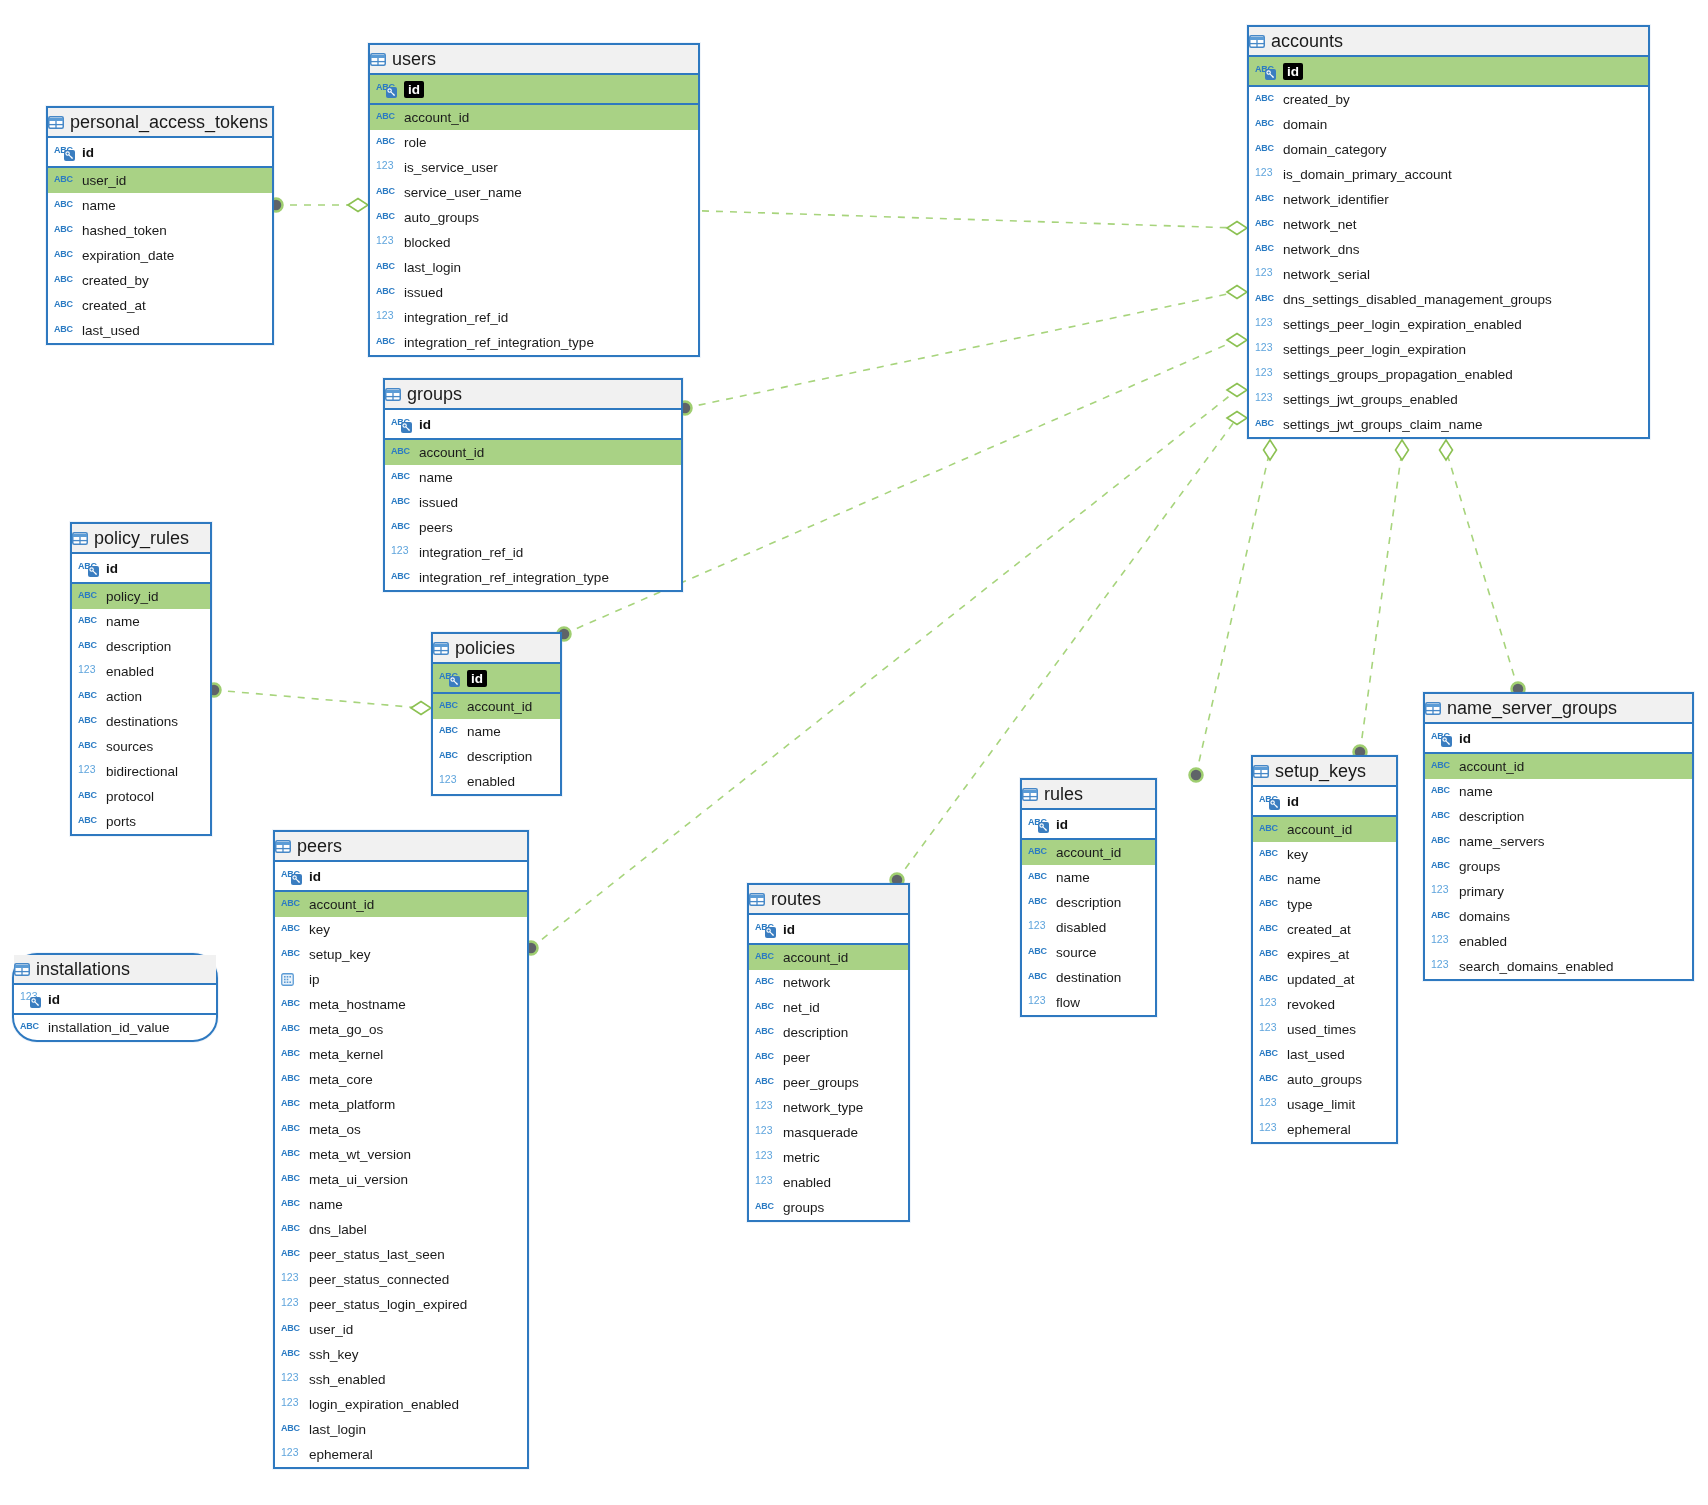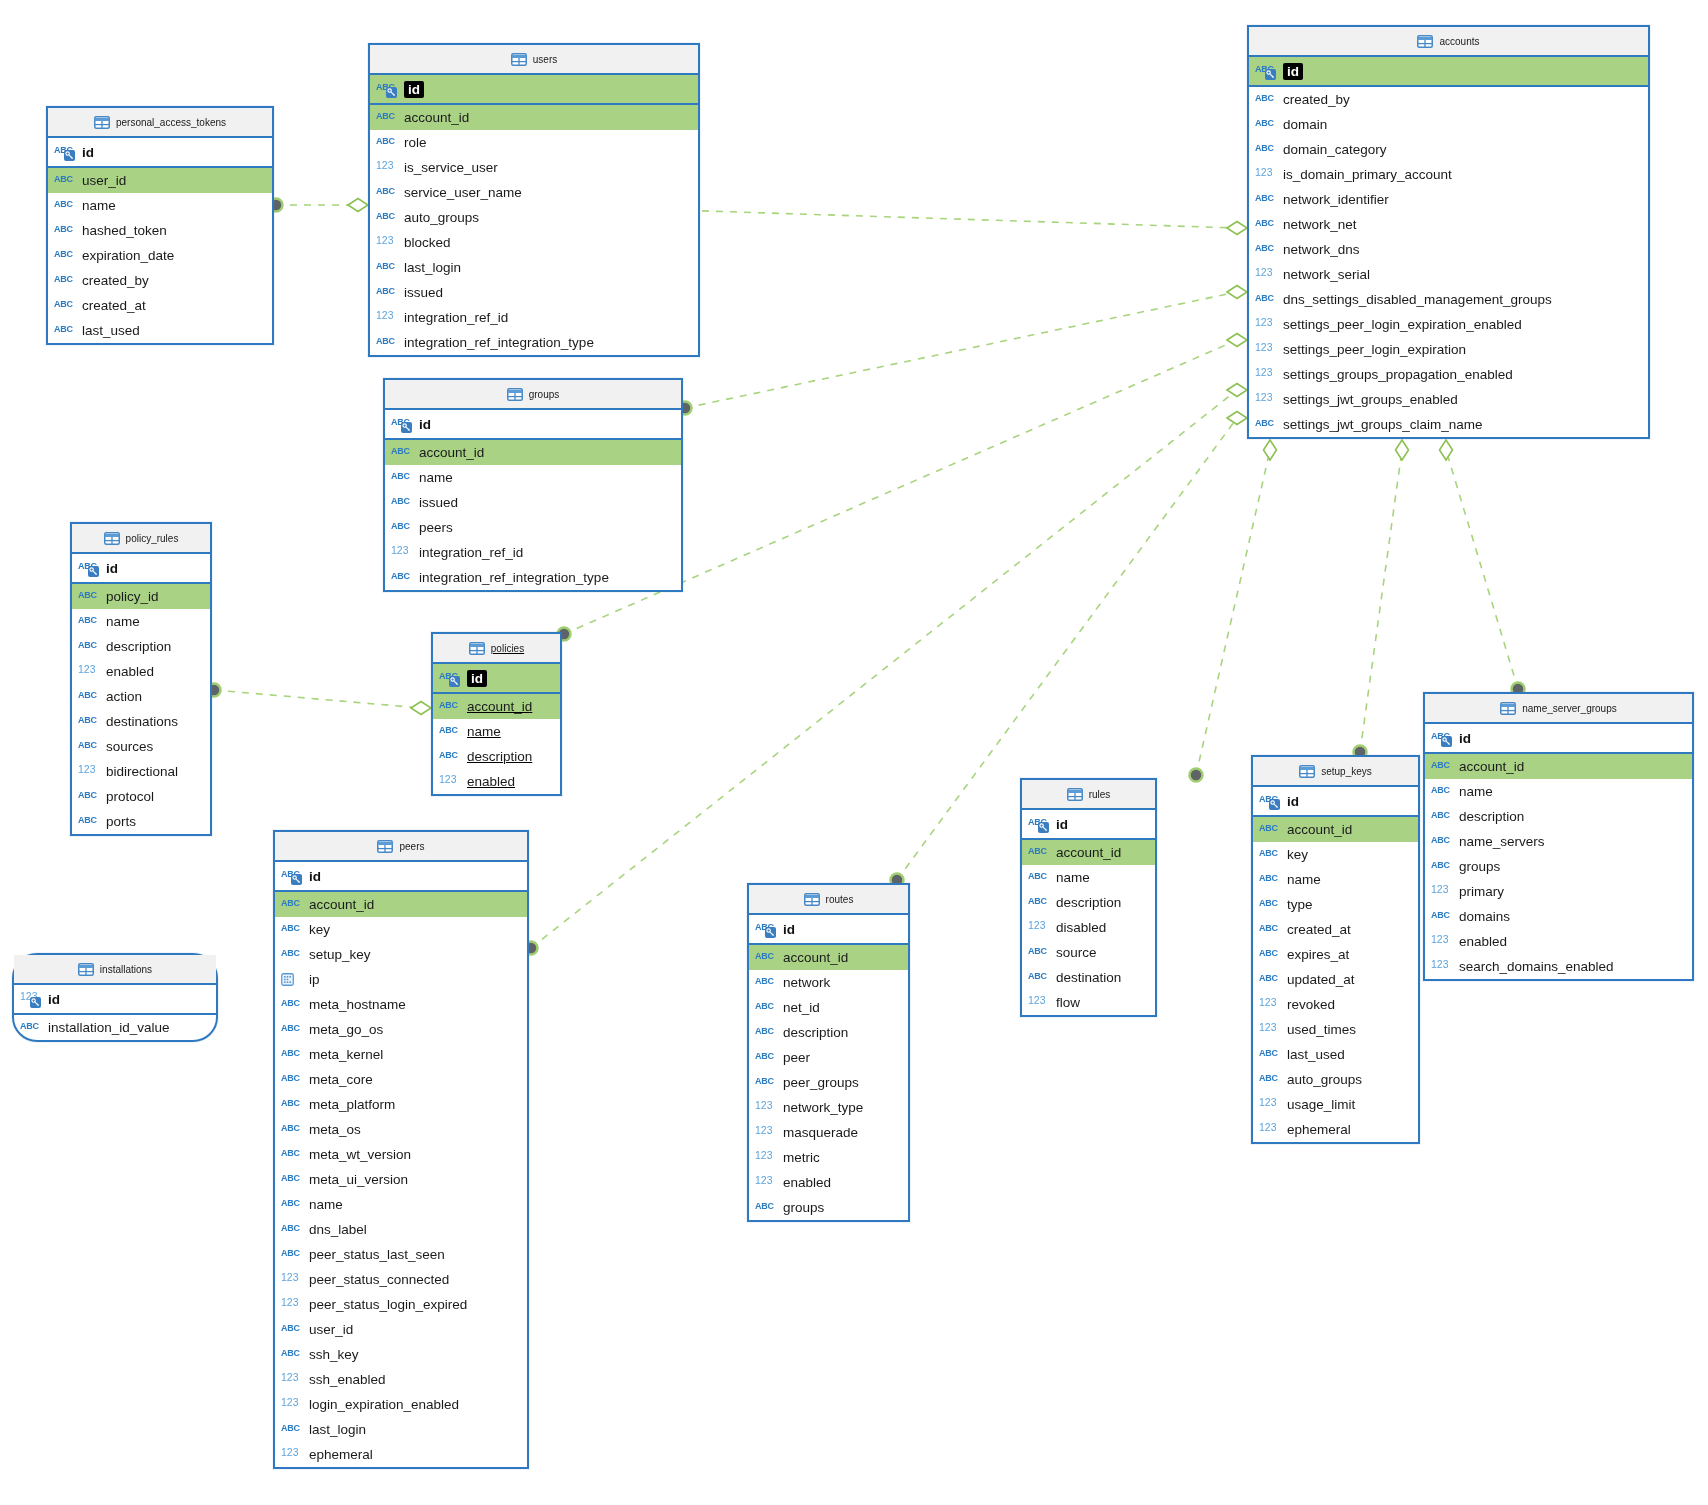"accounts" .tbl-header { font-size: 10px -> 18px; justify-content: center -> none }
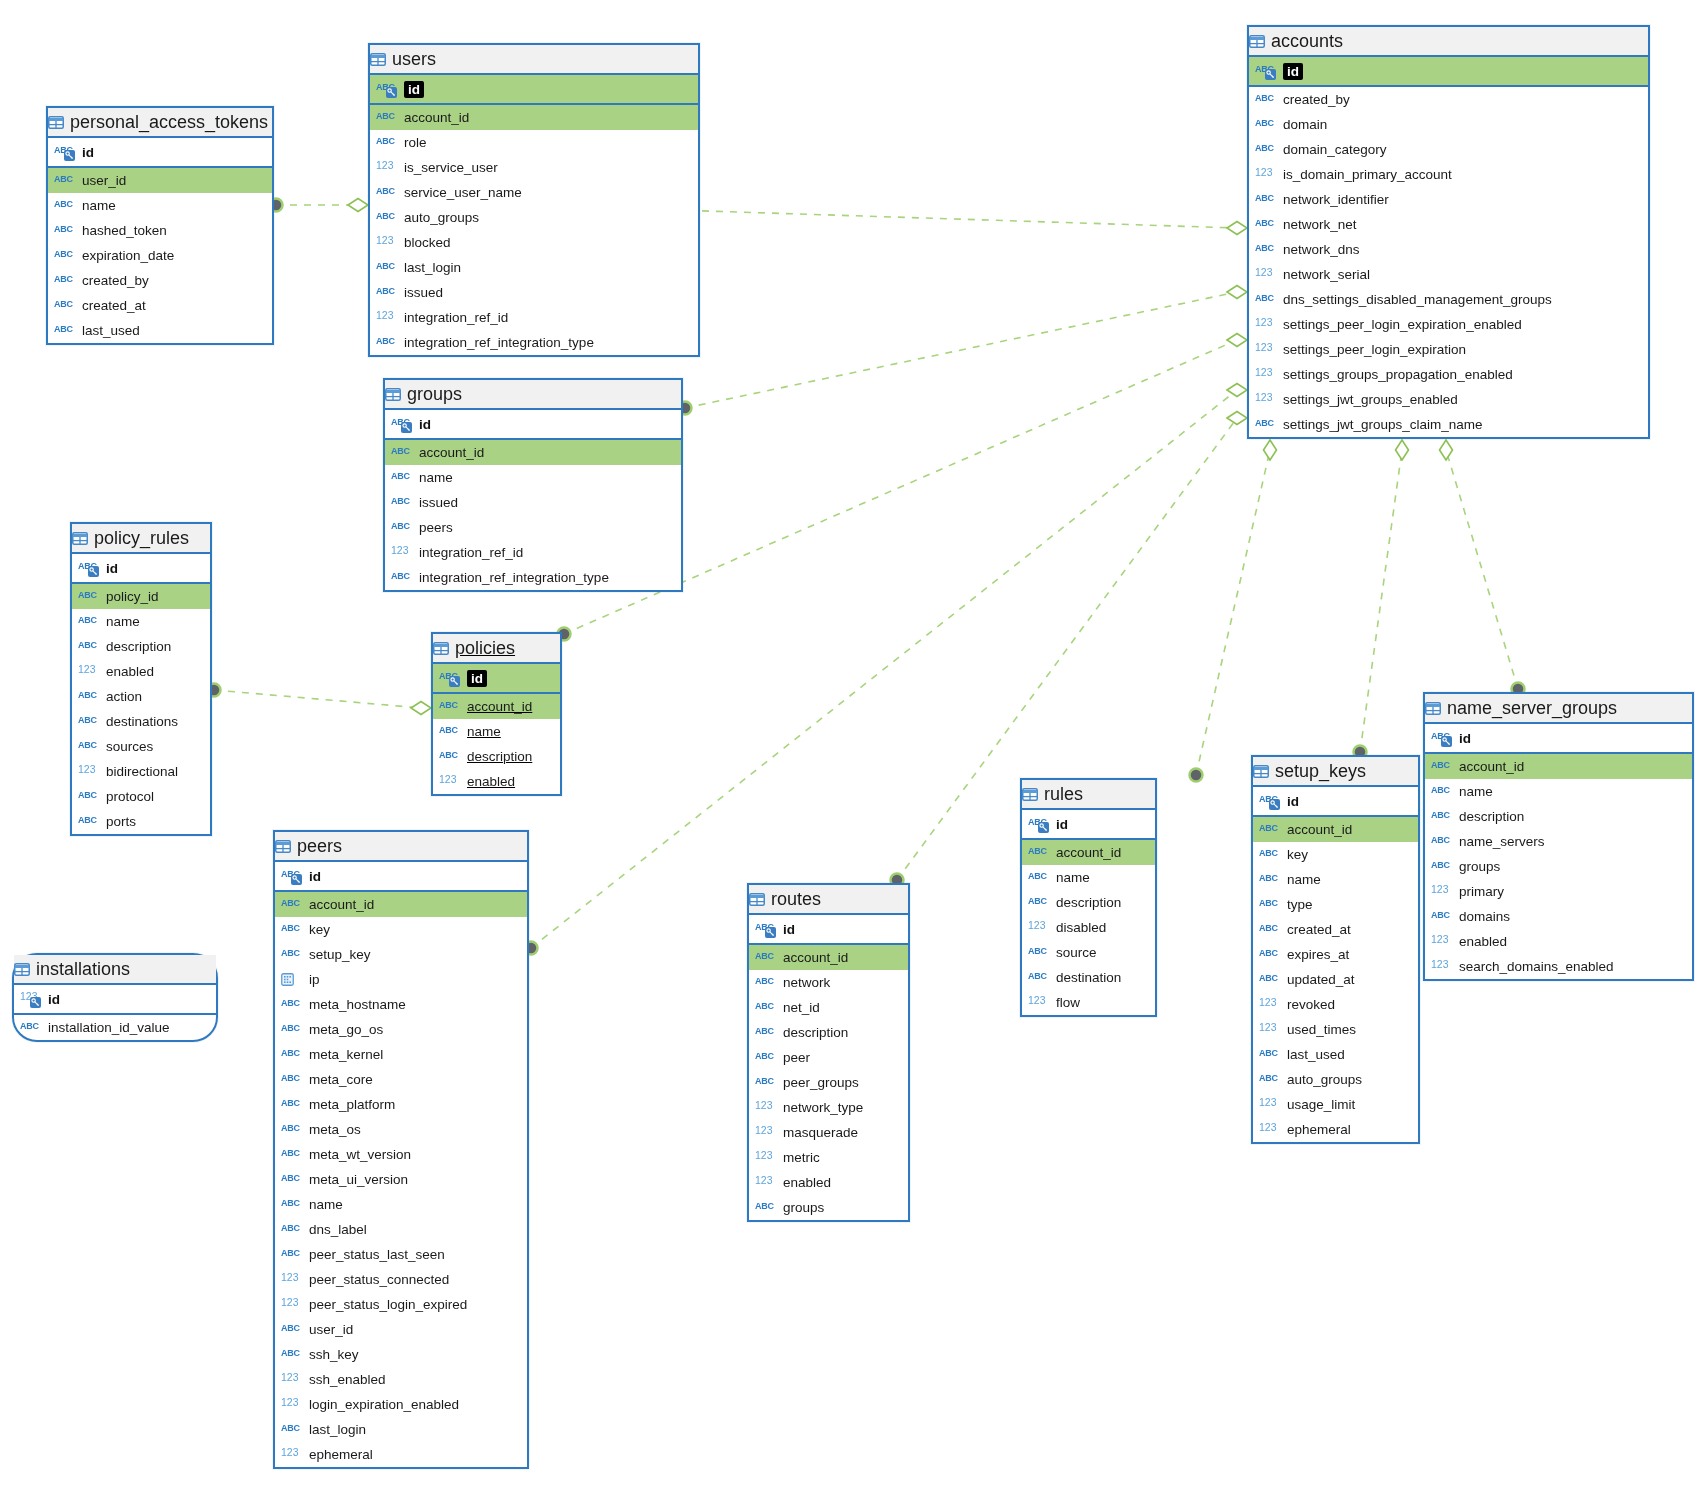"policies" div.tbl { text-decoration: underline -> none }
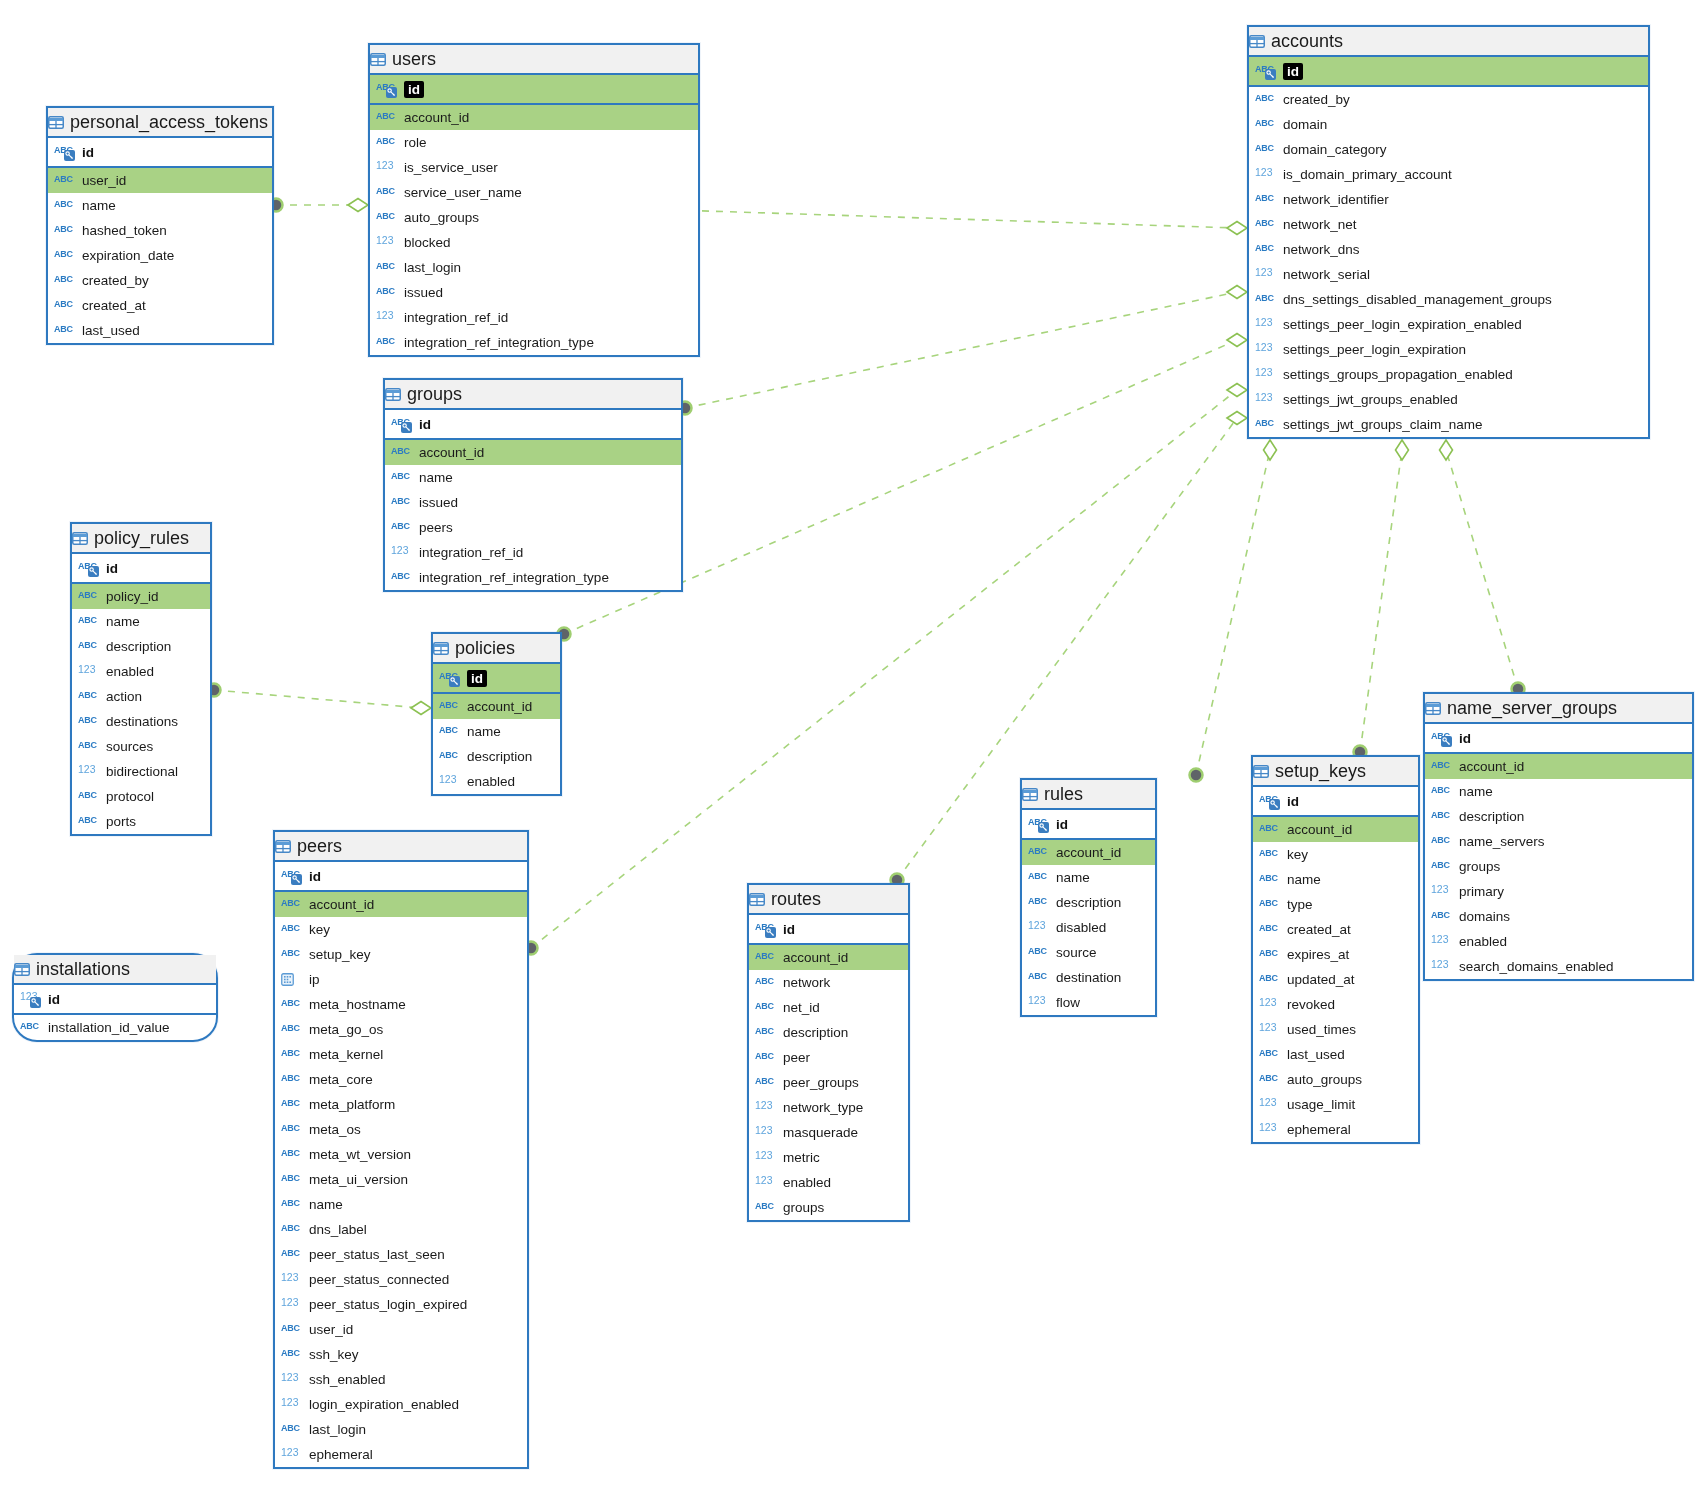"setup_keys" div.tbl { width: 169px -> 147px }
